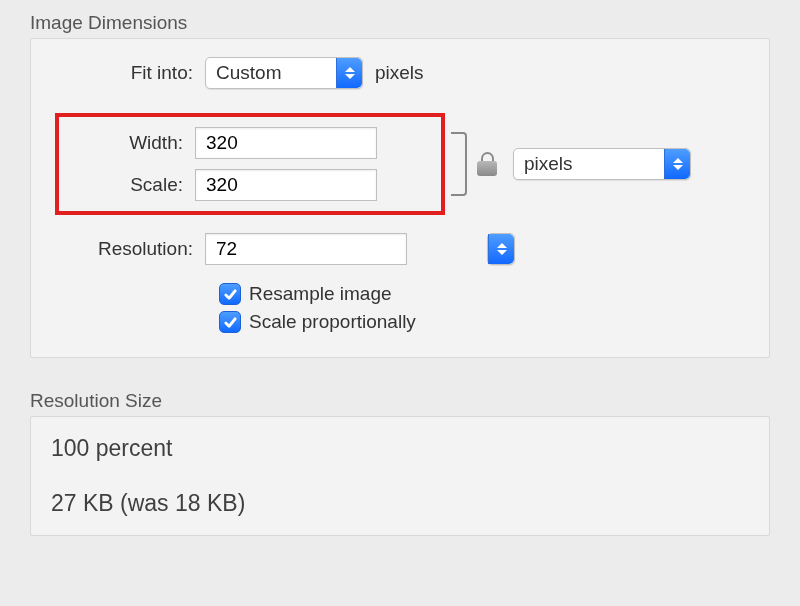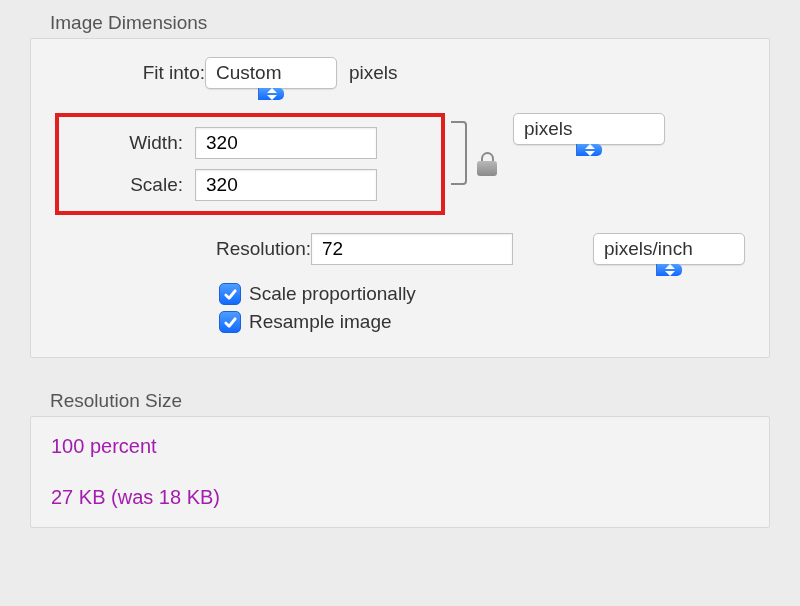"Image Dimensions" .group-label { margin-left: 20px -> 0 }
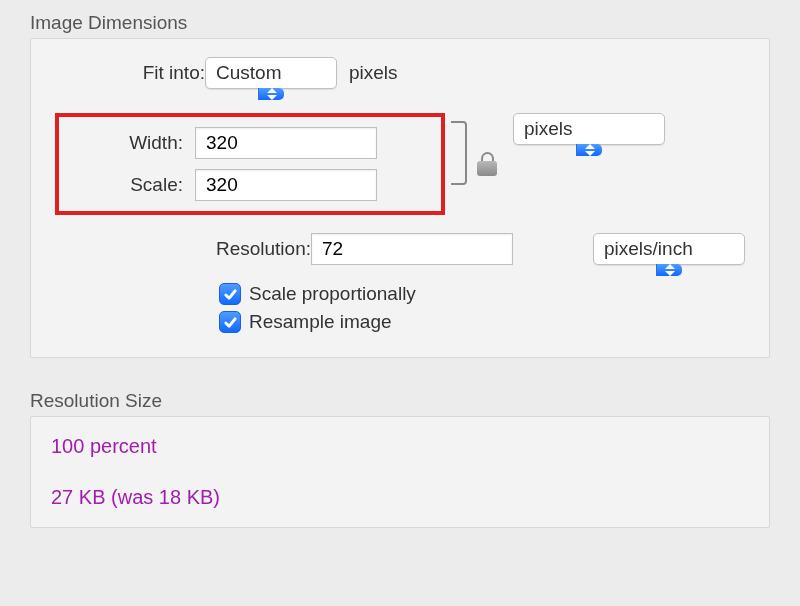"Fit into:" .label-col { padding-right: 0 -> 12px }
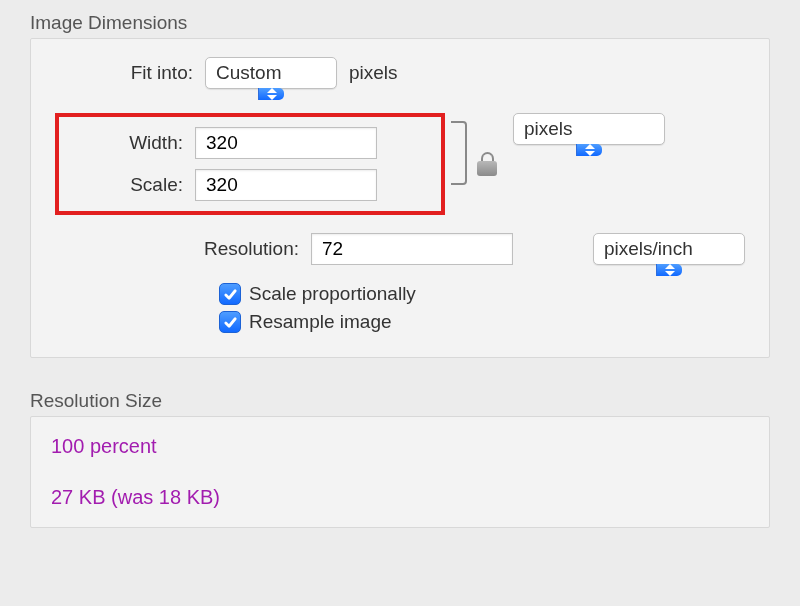"Custom" .select-wrap { flex-direction: column -> none }
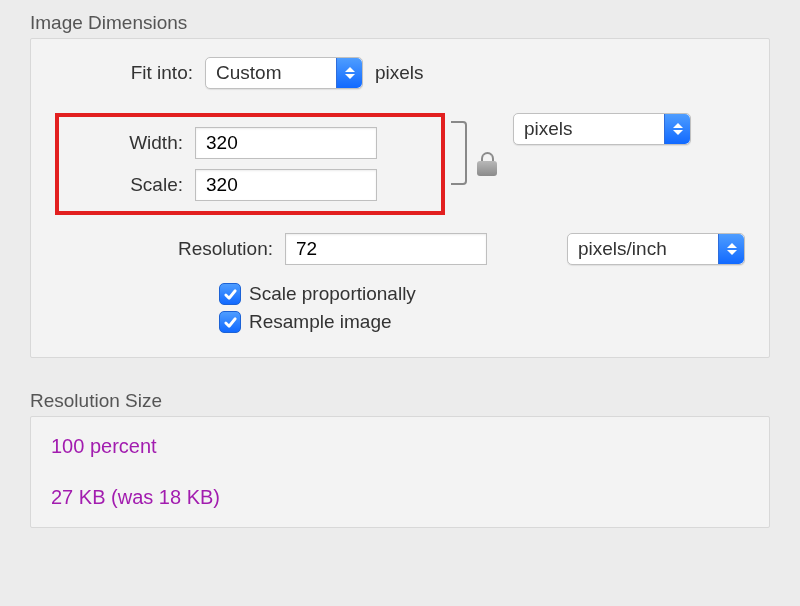"Width:" .dim-middle { align-items: none -> center }
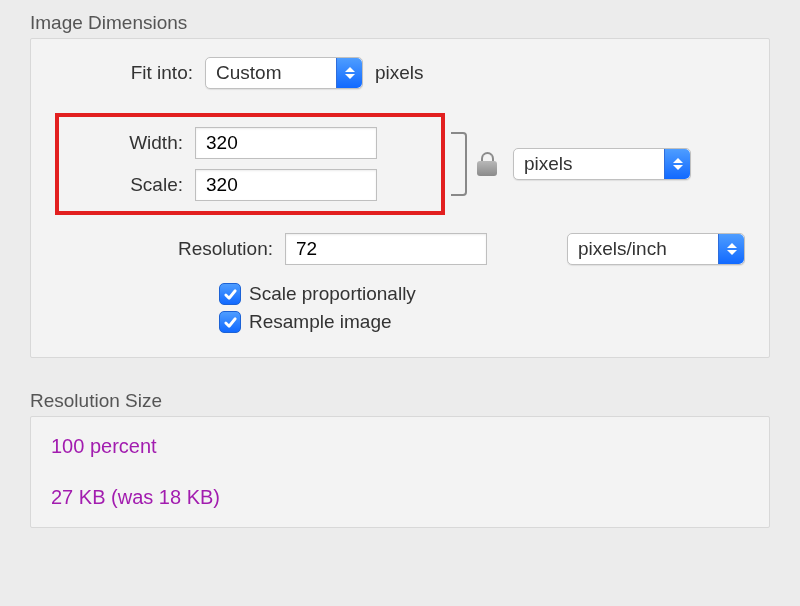"Resolution:" .res-row { justify-content: flex-end -> none }
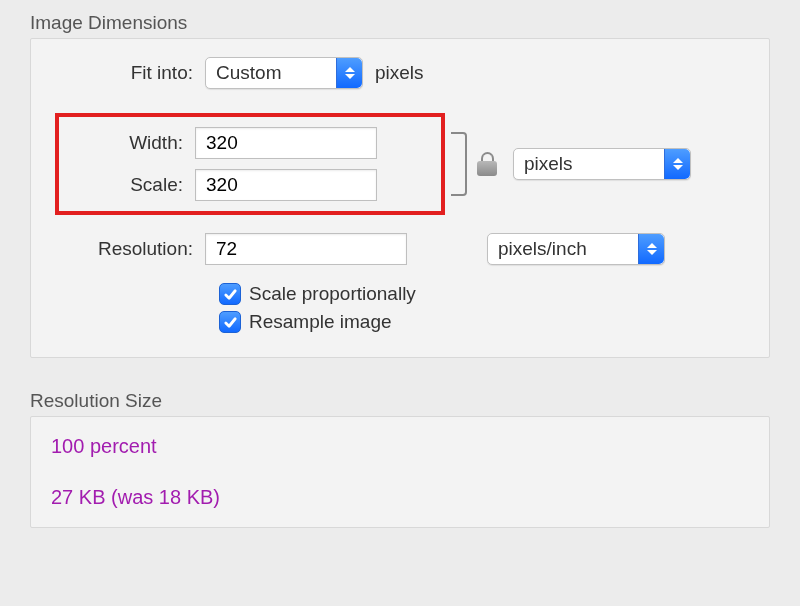"pixels/inch" span.select-val { html: <span>pixels/inch</span> -> none }
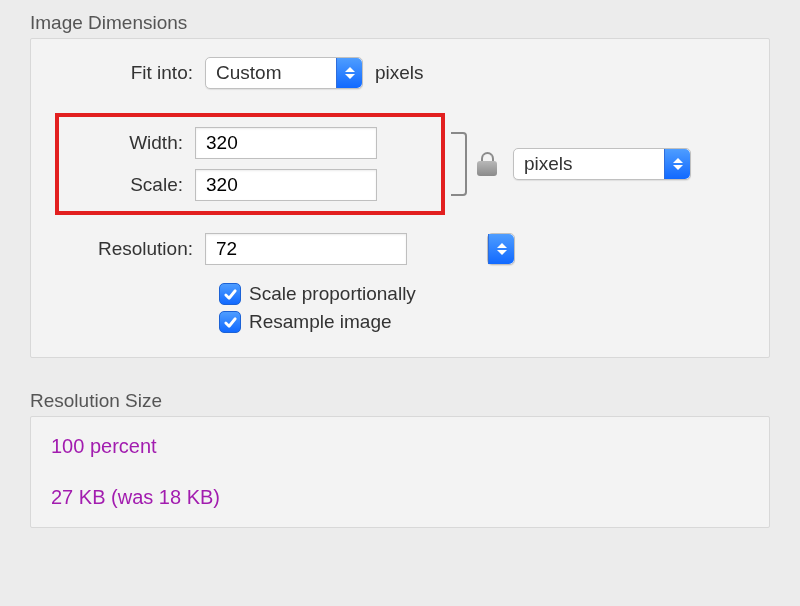"Scale proportionally" div.checkbox-row { order: before "Resample image" -> after "Resample image" }
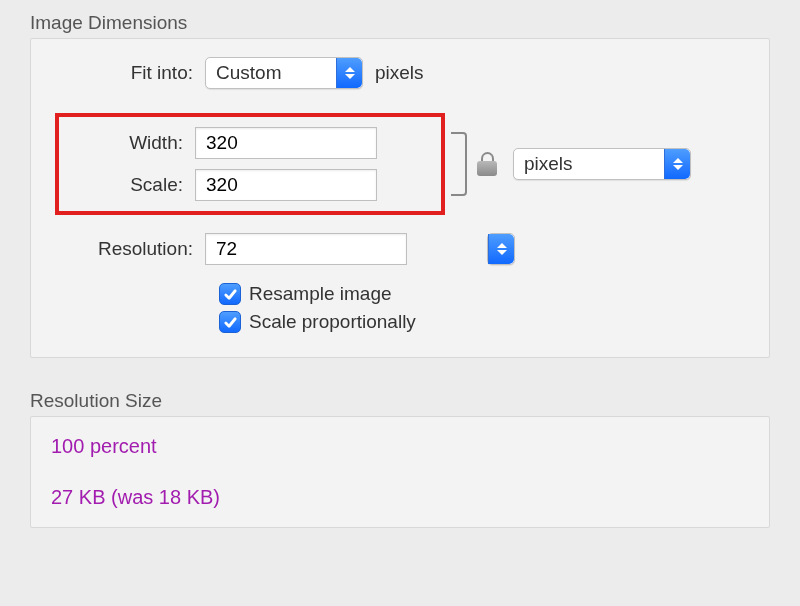"100 percent" .result-line { color: #a21caf -> #404040; font-size: 20px -> 23px }
